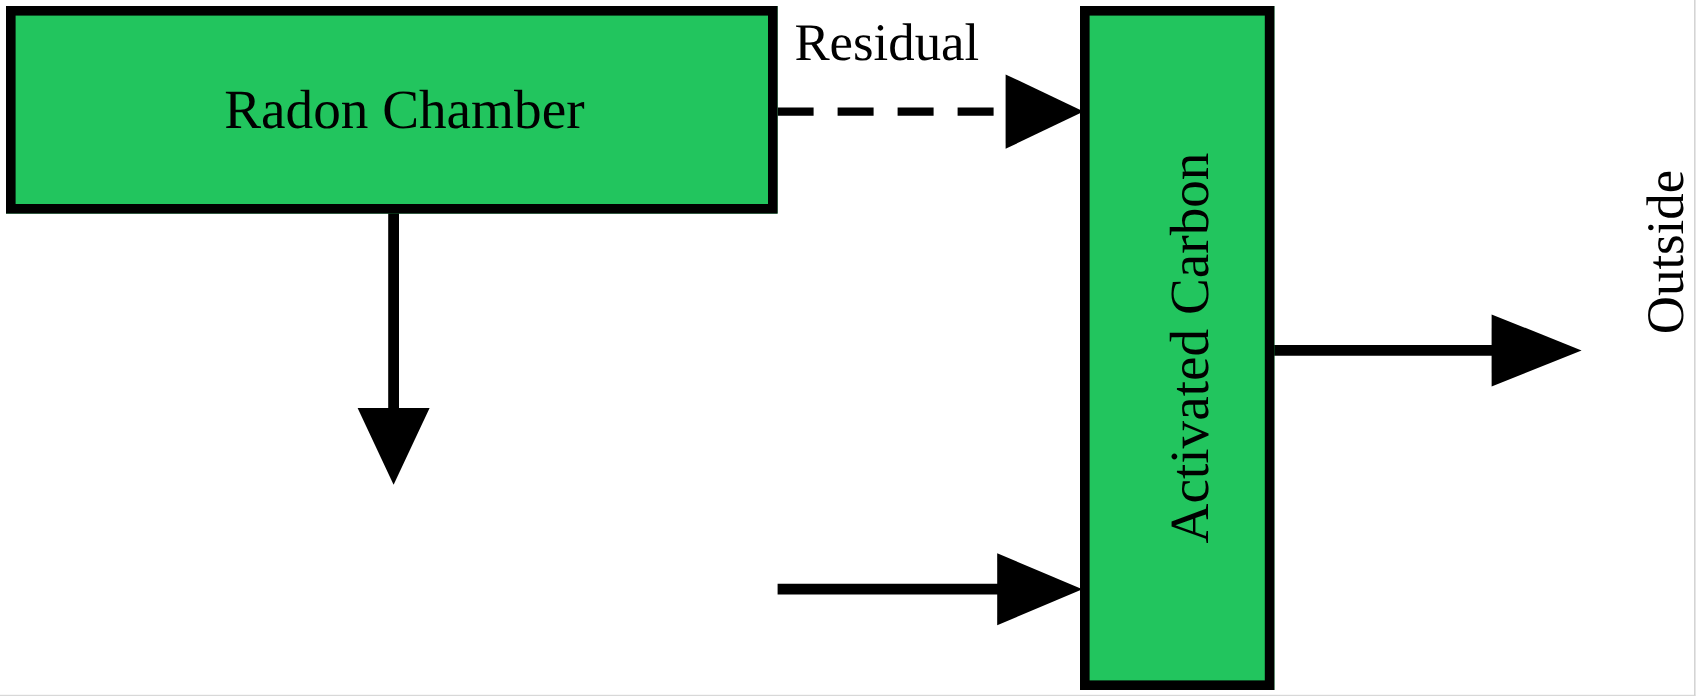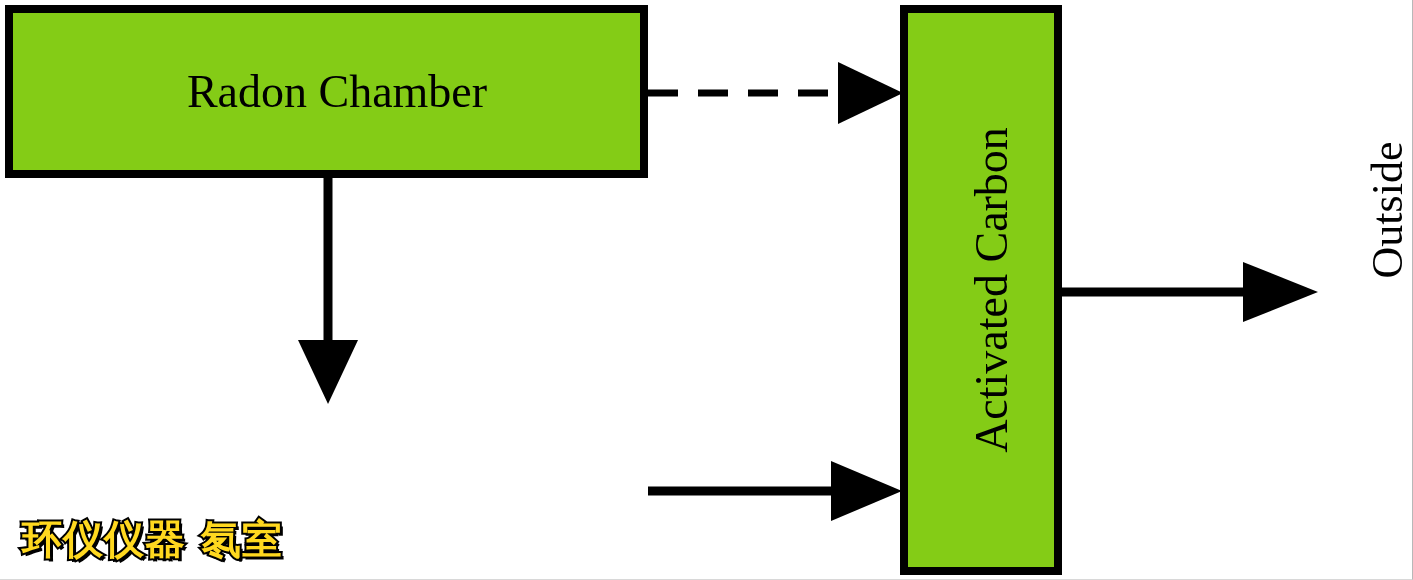"Residual" div.edge-label { html: none -> <div>Residual</div> }
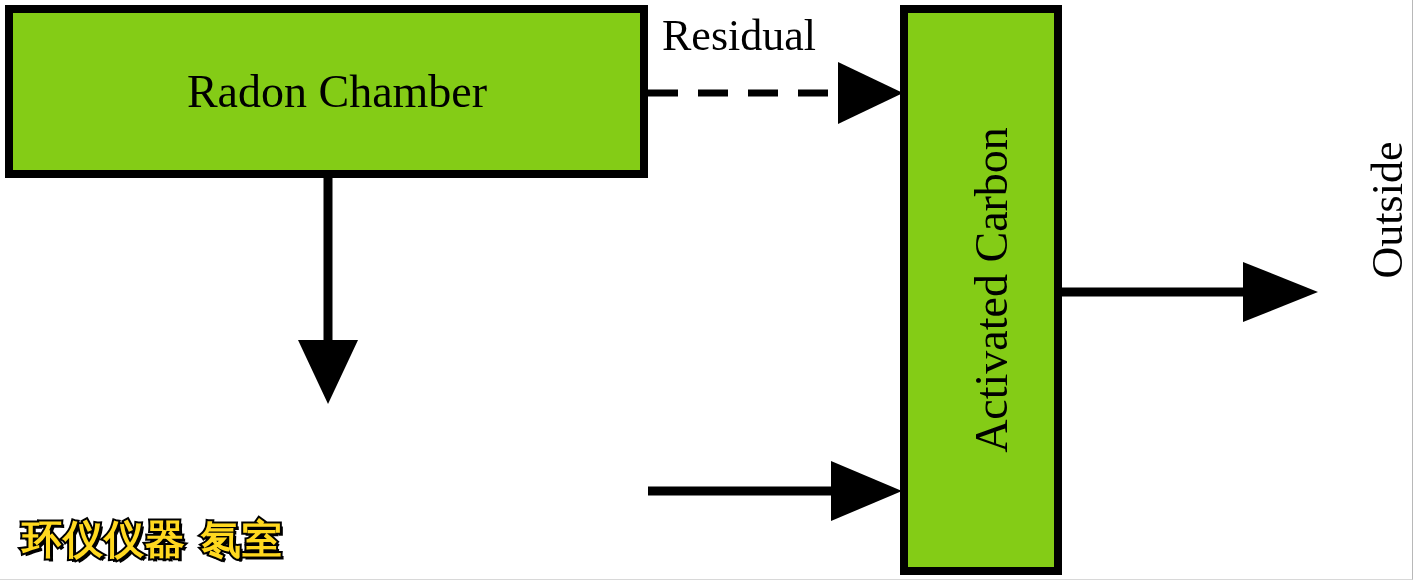"Radon Chamber" .node-box { background: #84cc16 -> #22c55e }
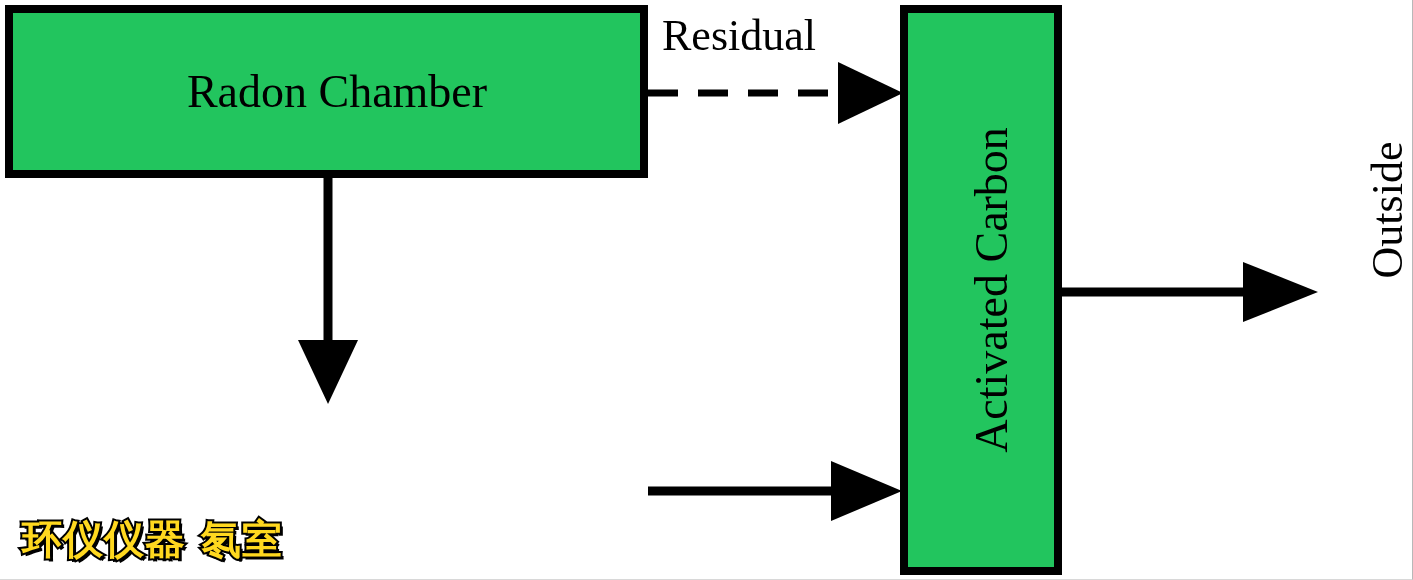"环仪仪器 氡室" div { html: <div>环仪仪器 氡室</div> -> none }
